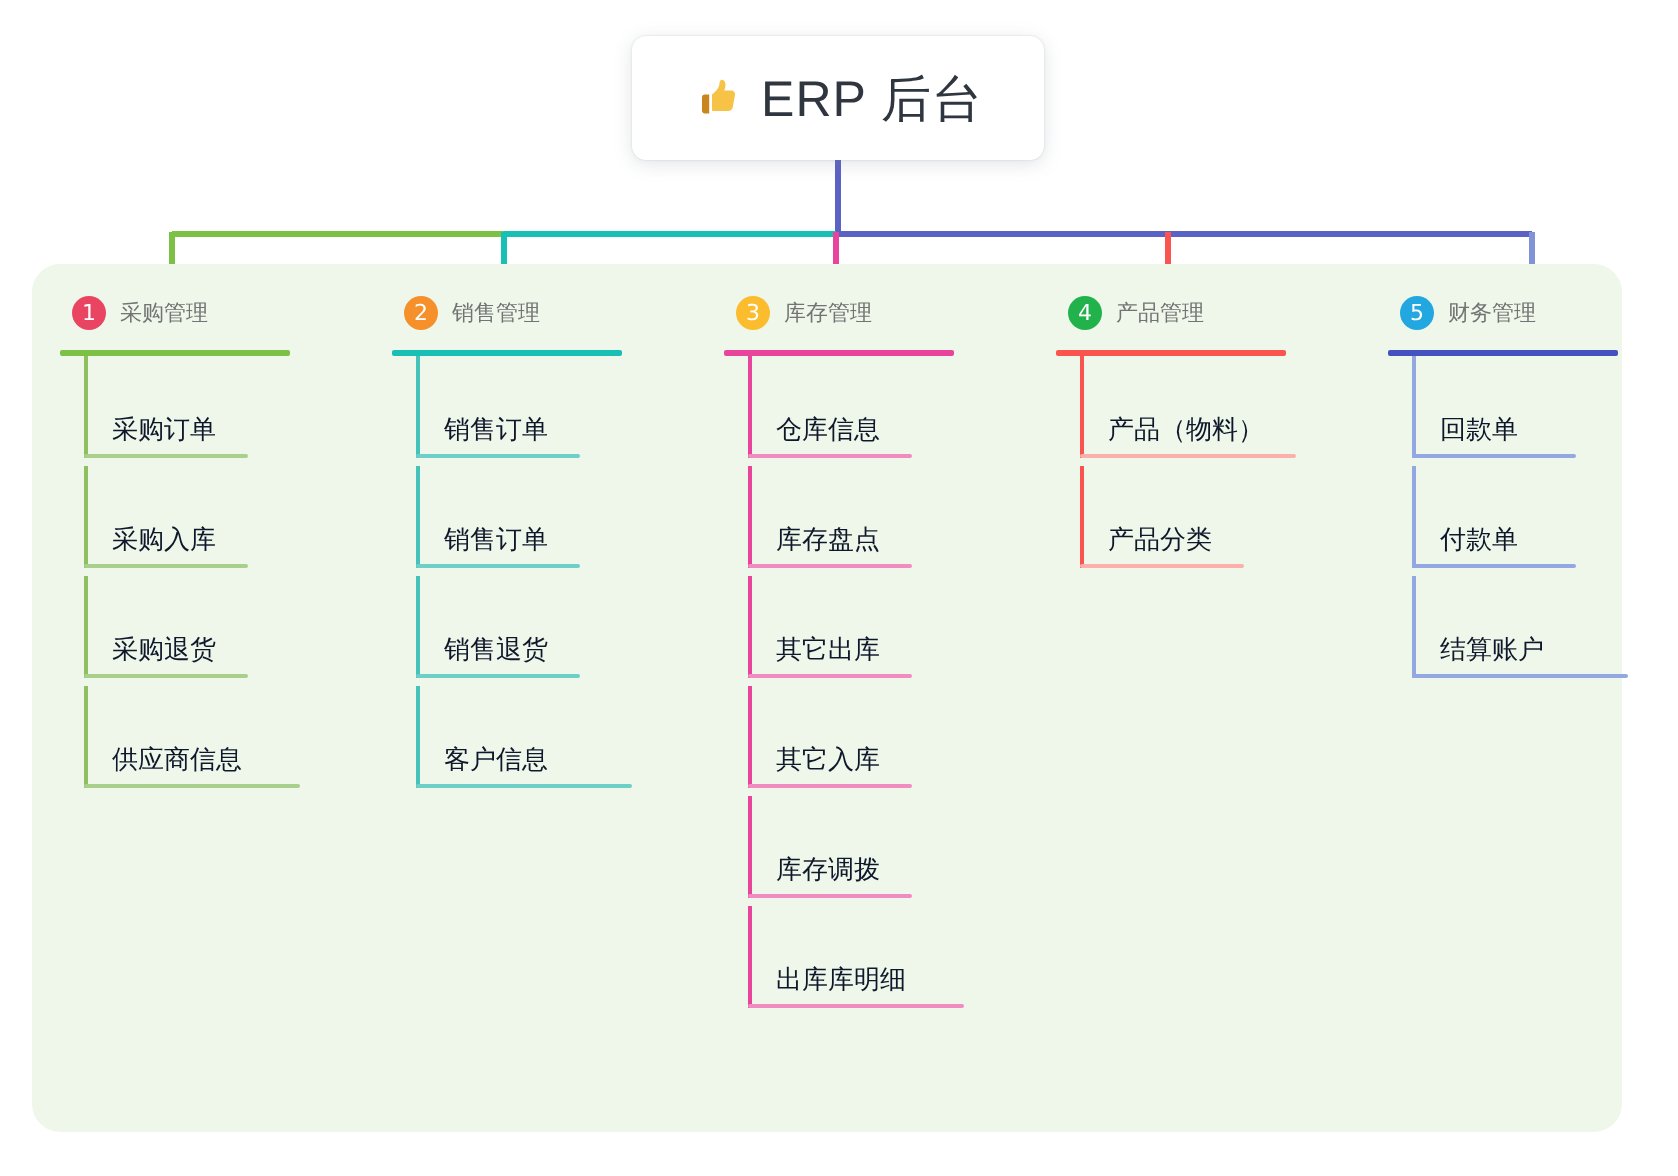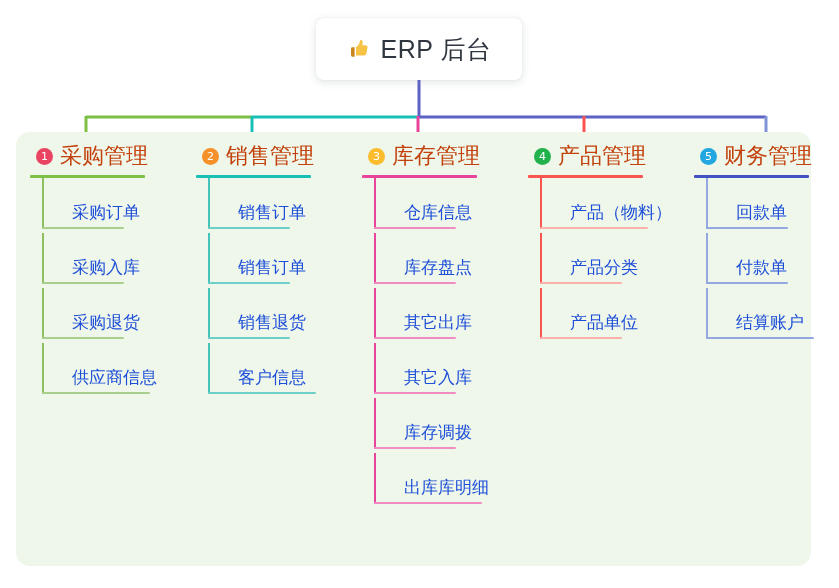"采购管理" .col-title { color: #c2410c -> #737373; font-size: 22px -> 11px }
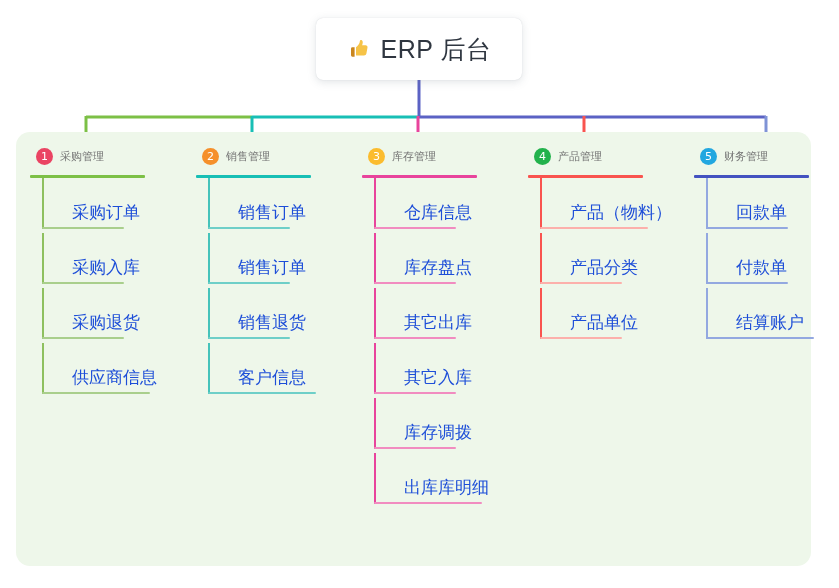"采购订单" .leaf-label { color: #1d4ed8 -> #0f172a; font-size: 17px -> 13px; margin-left: 16px -> none }
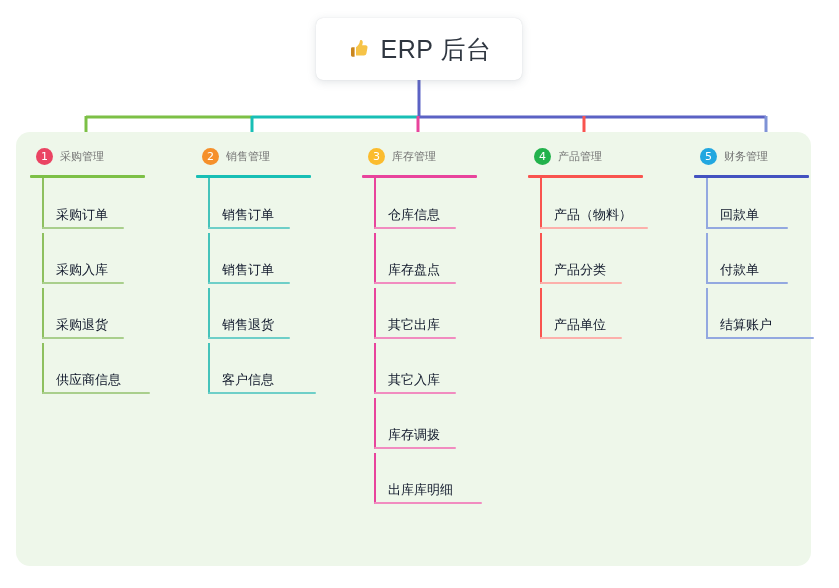"产品单位" div.leaf { html: <div> <div></div> <div>产品单位</div> <div></div> </div> -> none }
